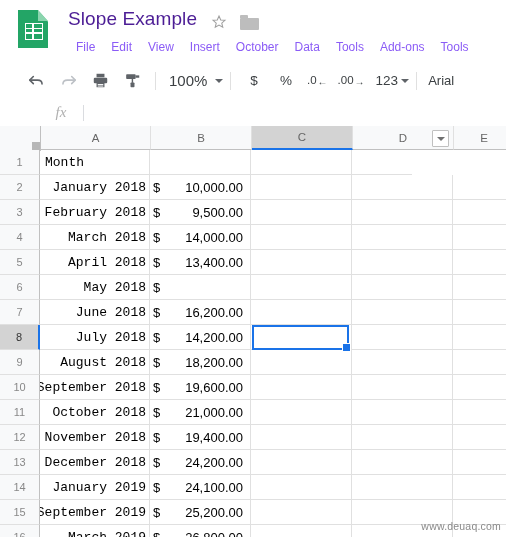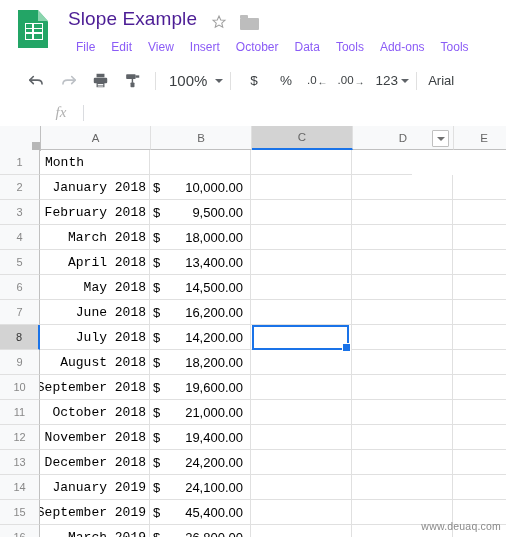"18,000.00" span.num { text: 18,000.00 -> 14,000.00 }
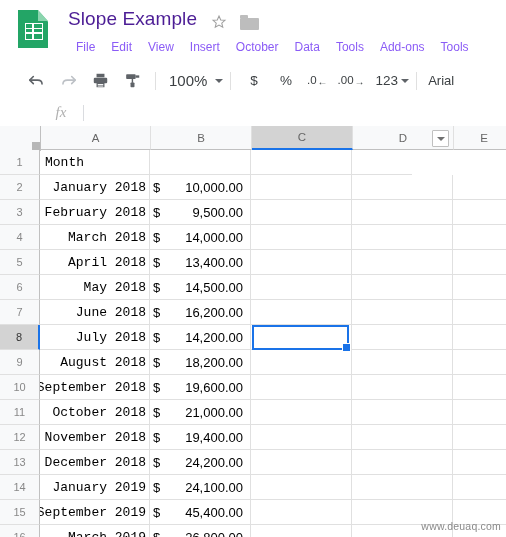"14,500.00" span.num { html: <span>14,500.00</span> -> none }
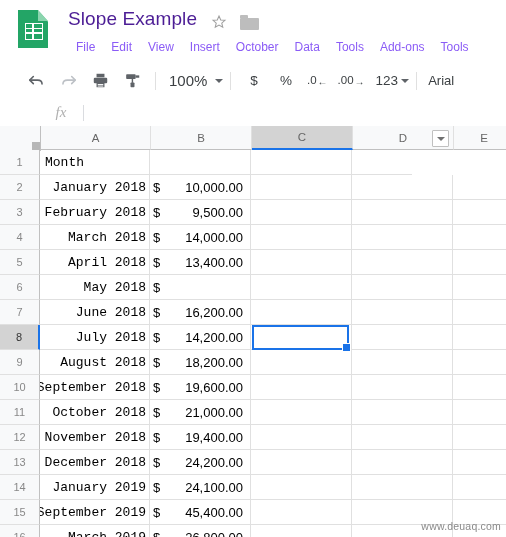"45,400.00" span.num { text: 45,400.00 -> 25,200.00 }
